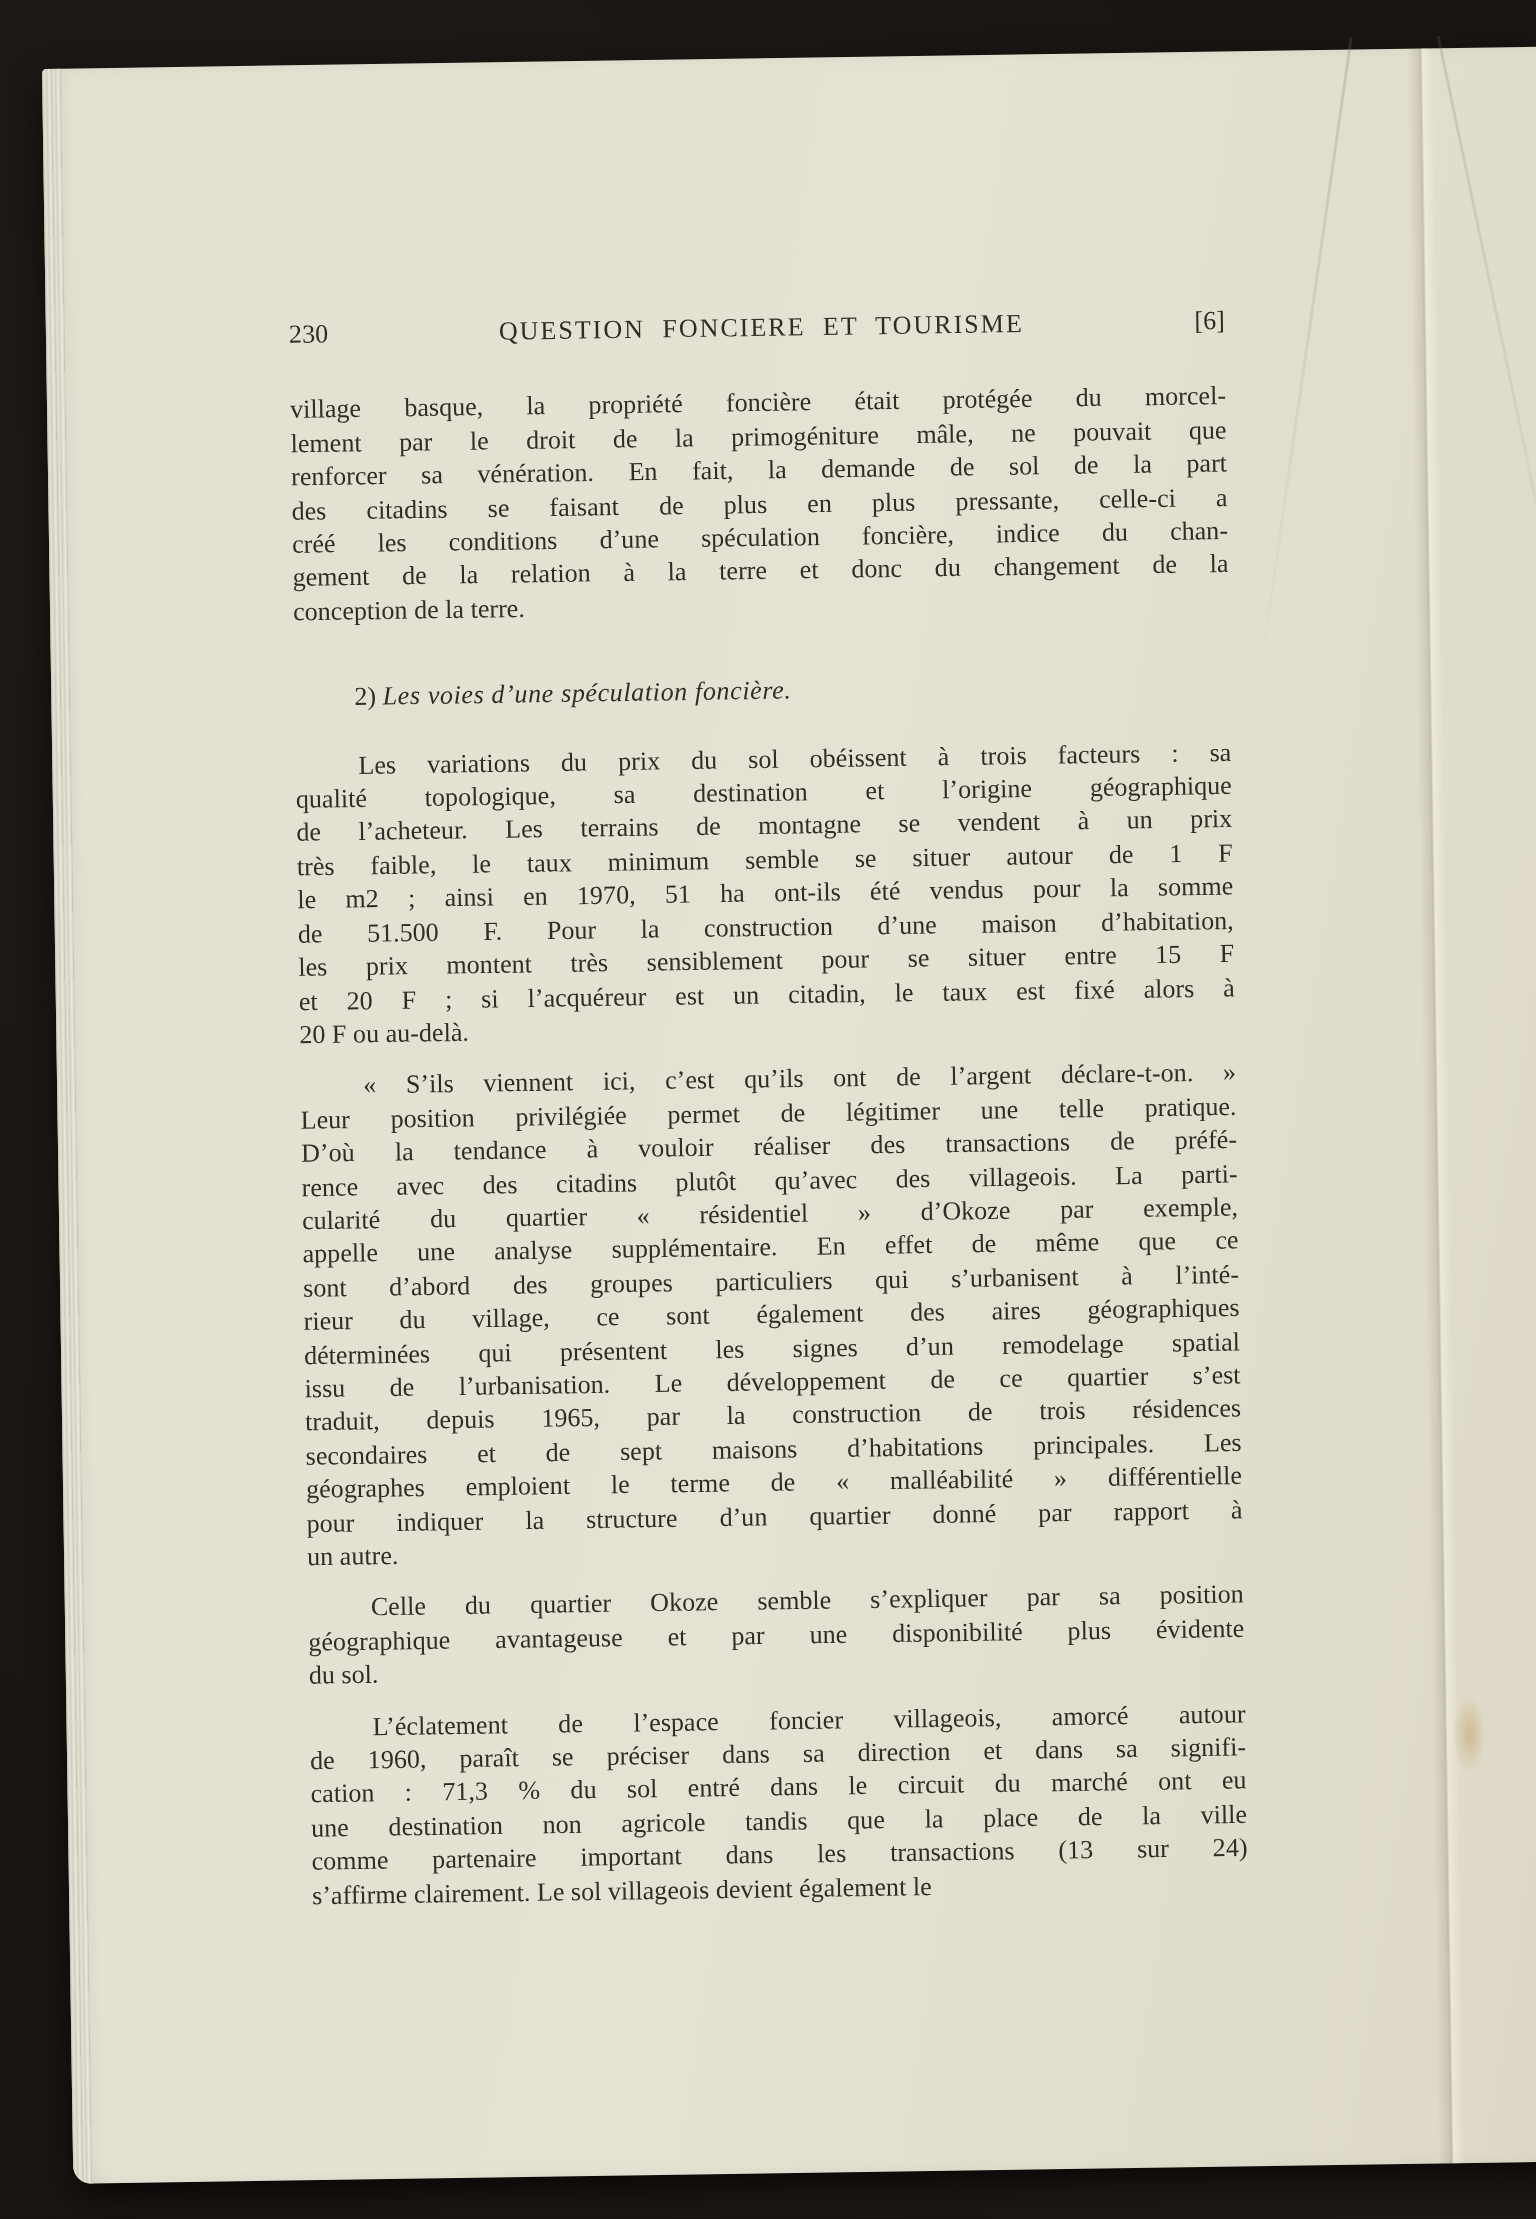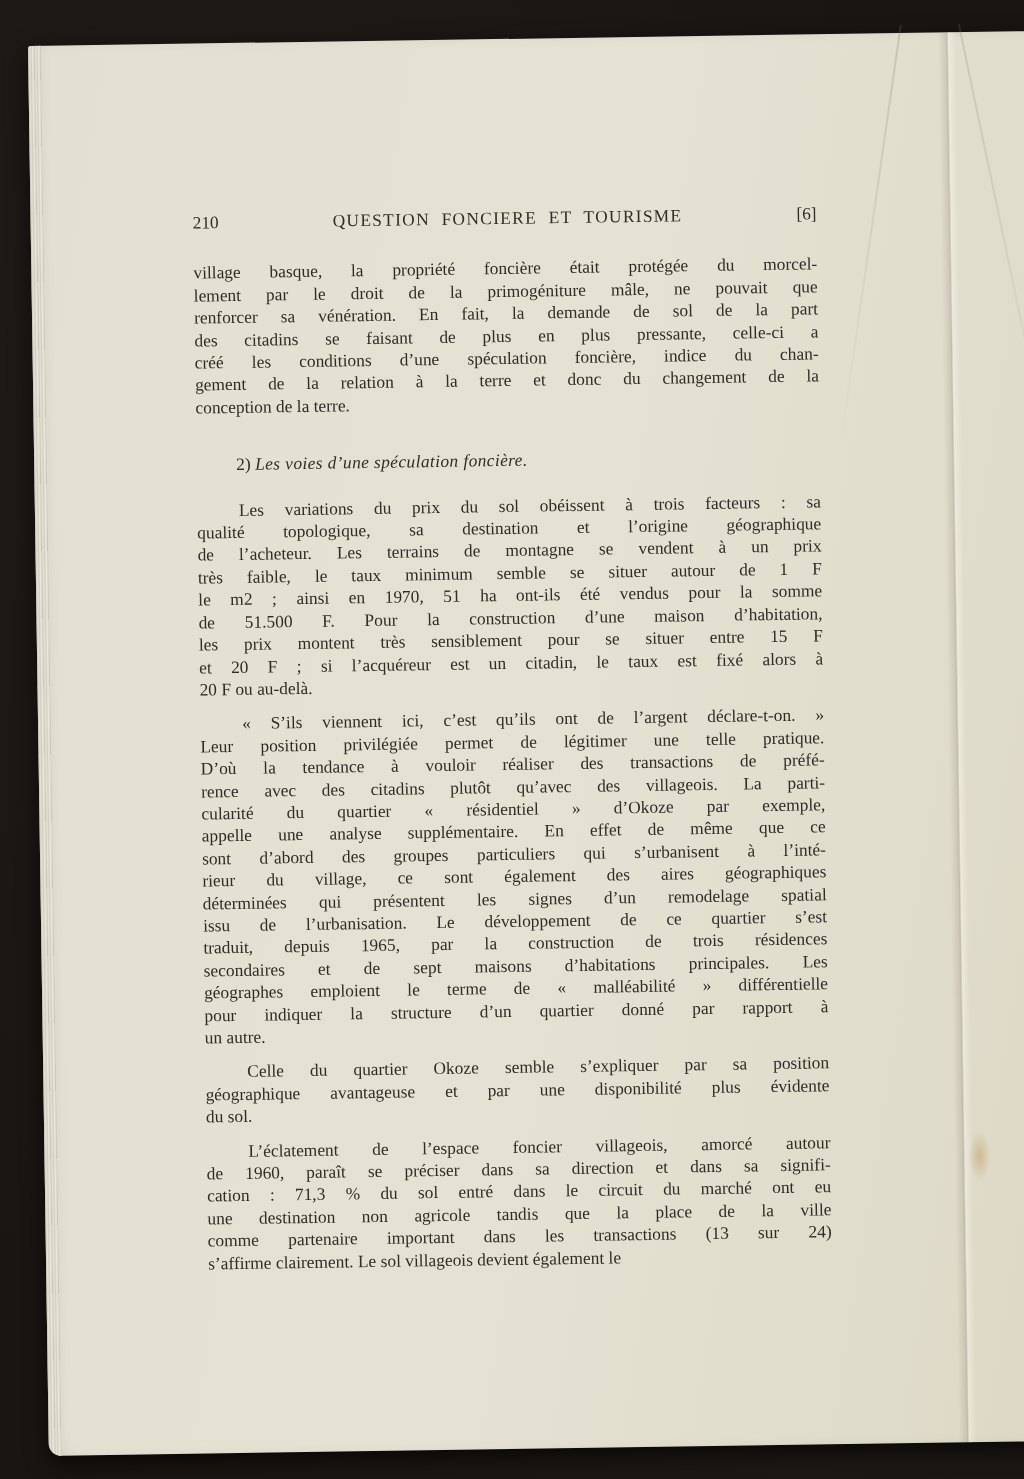"210" span.page-number { text: 210 -> 230 }
